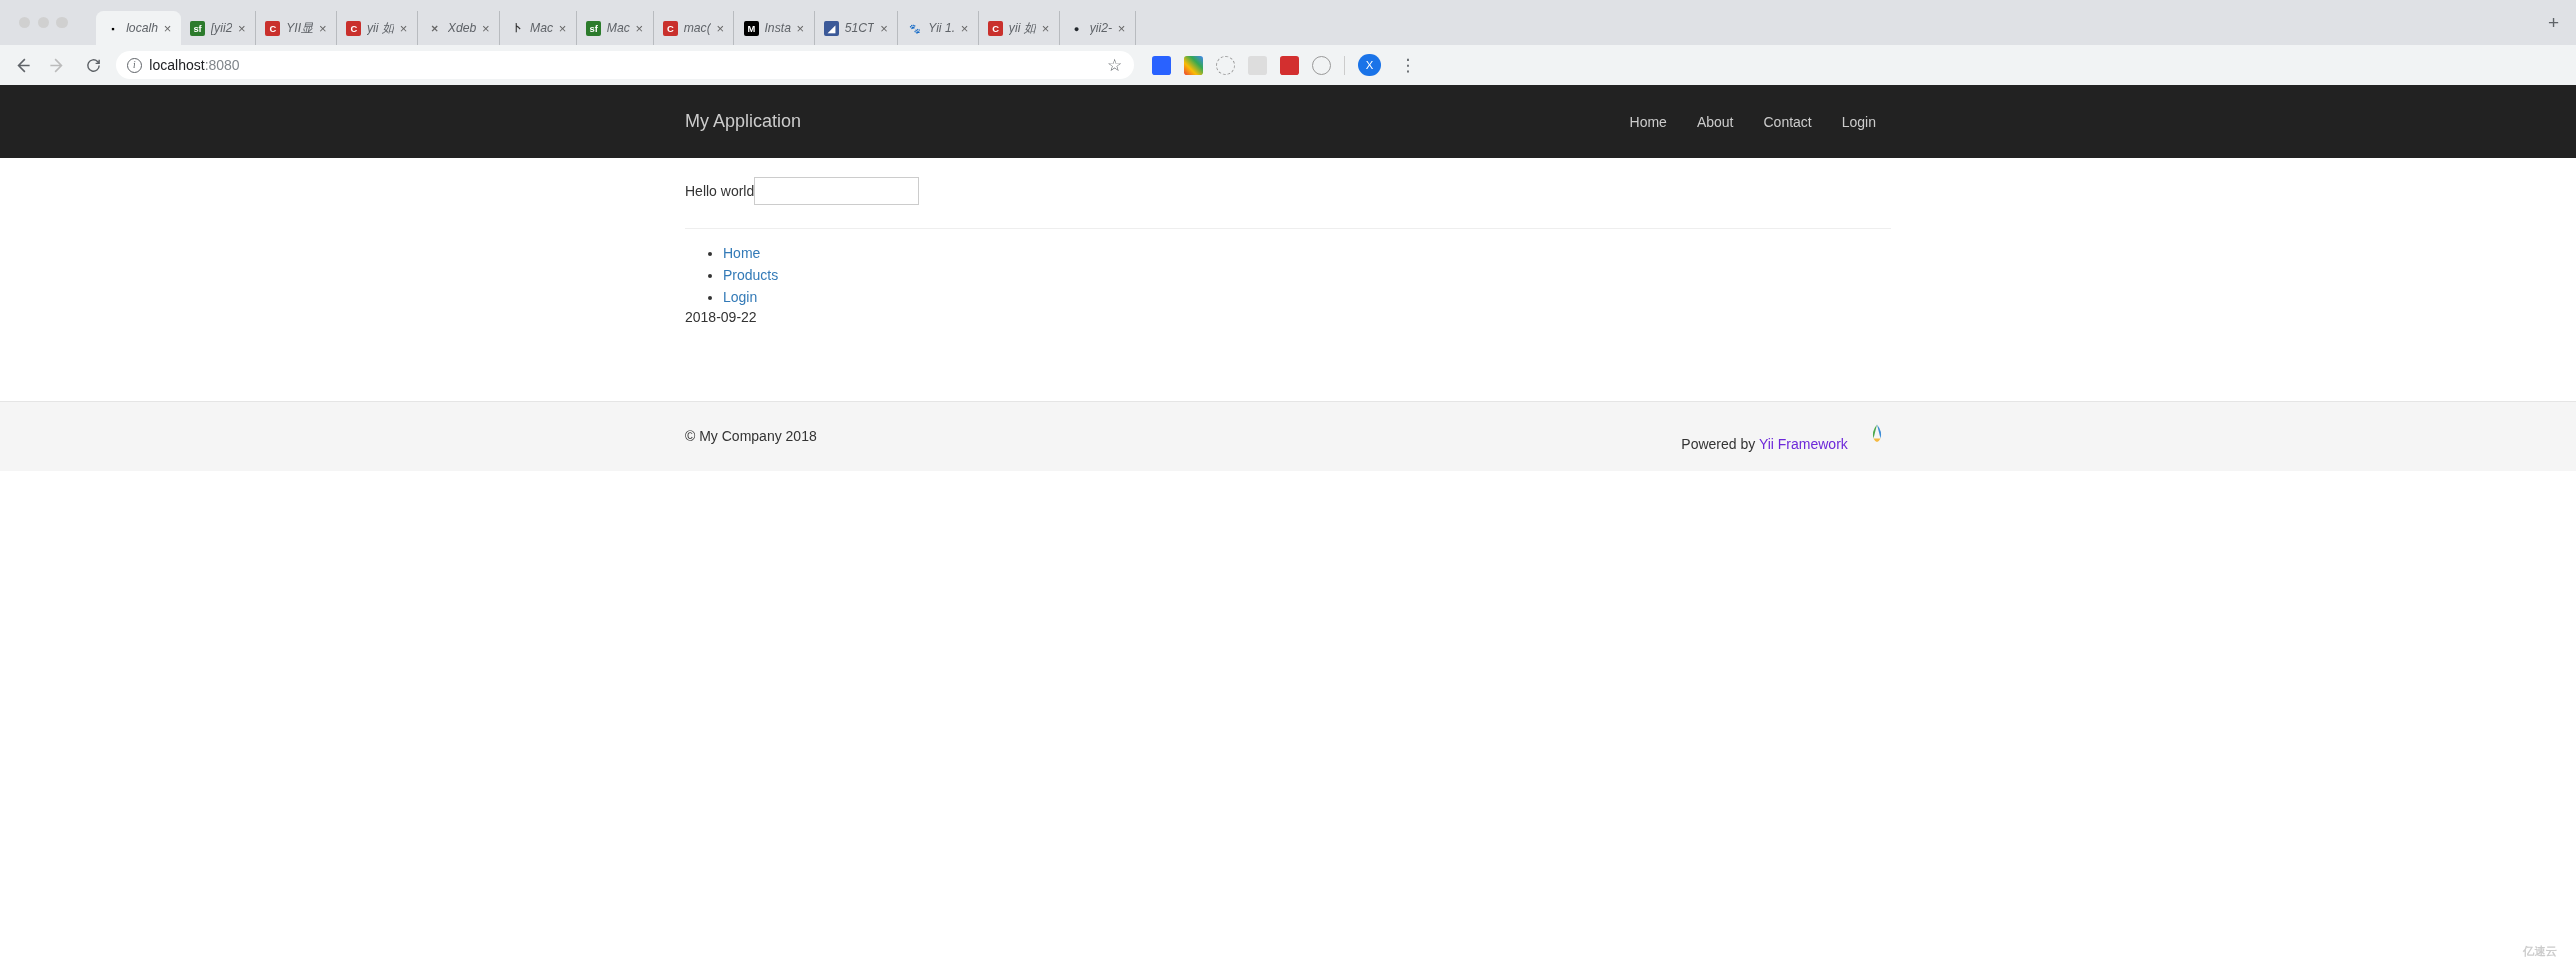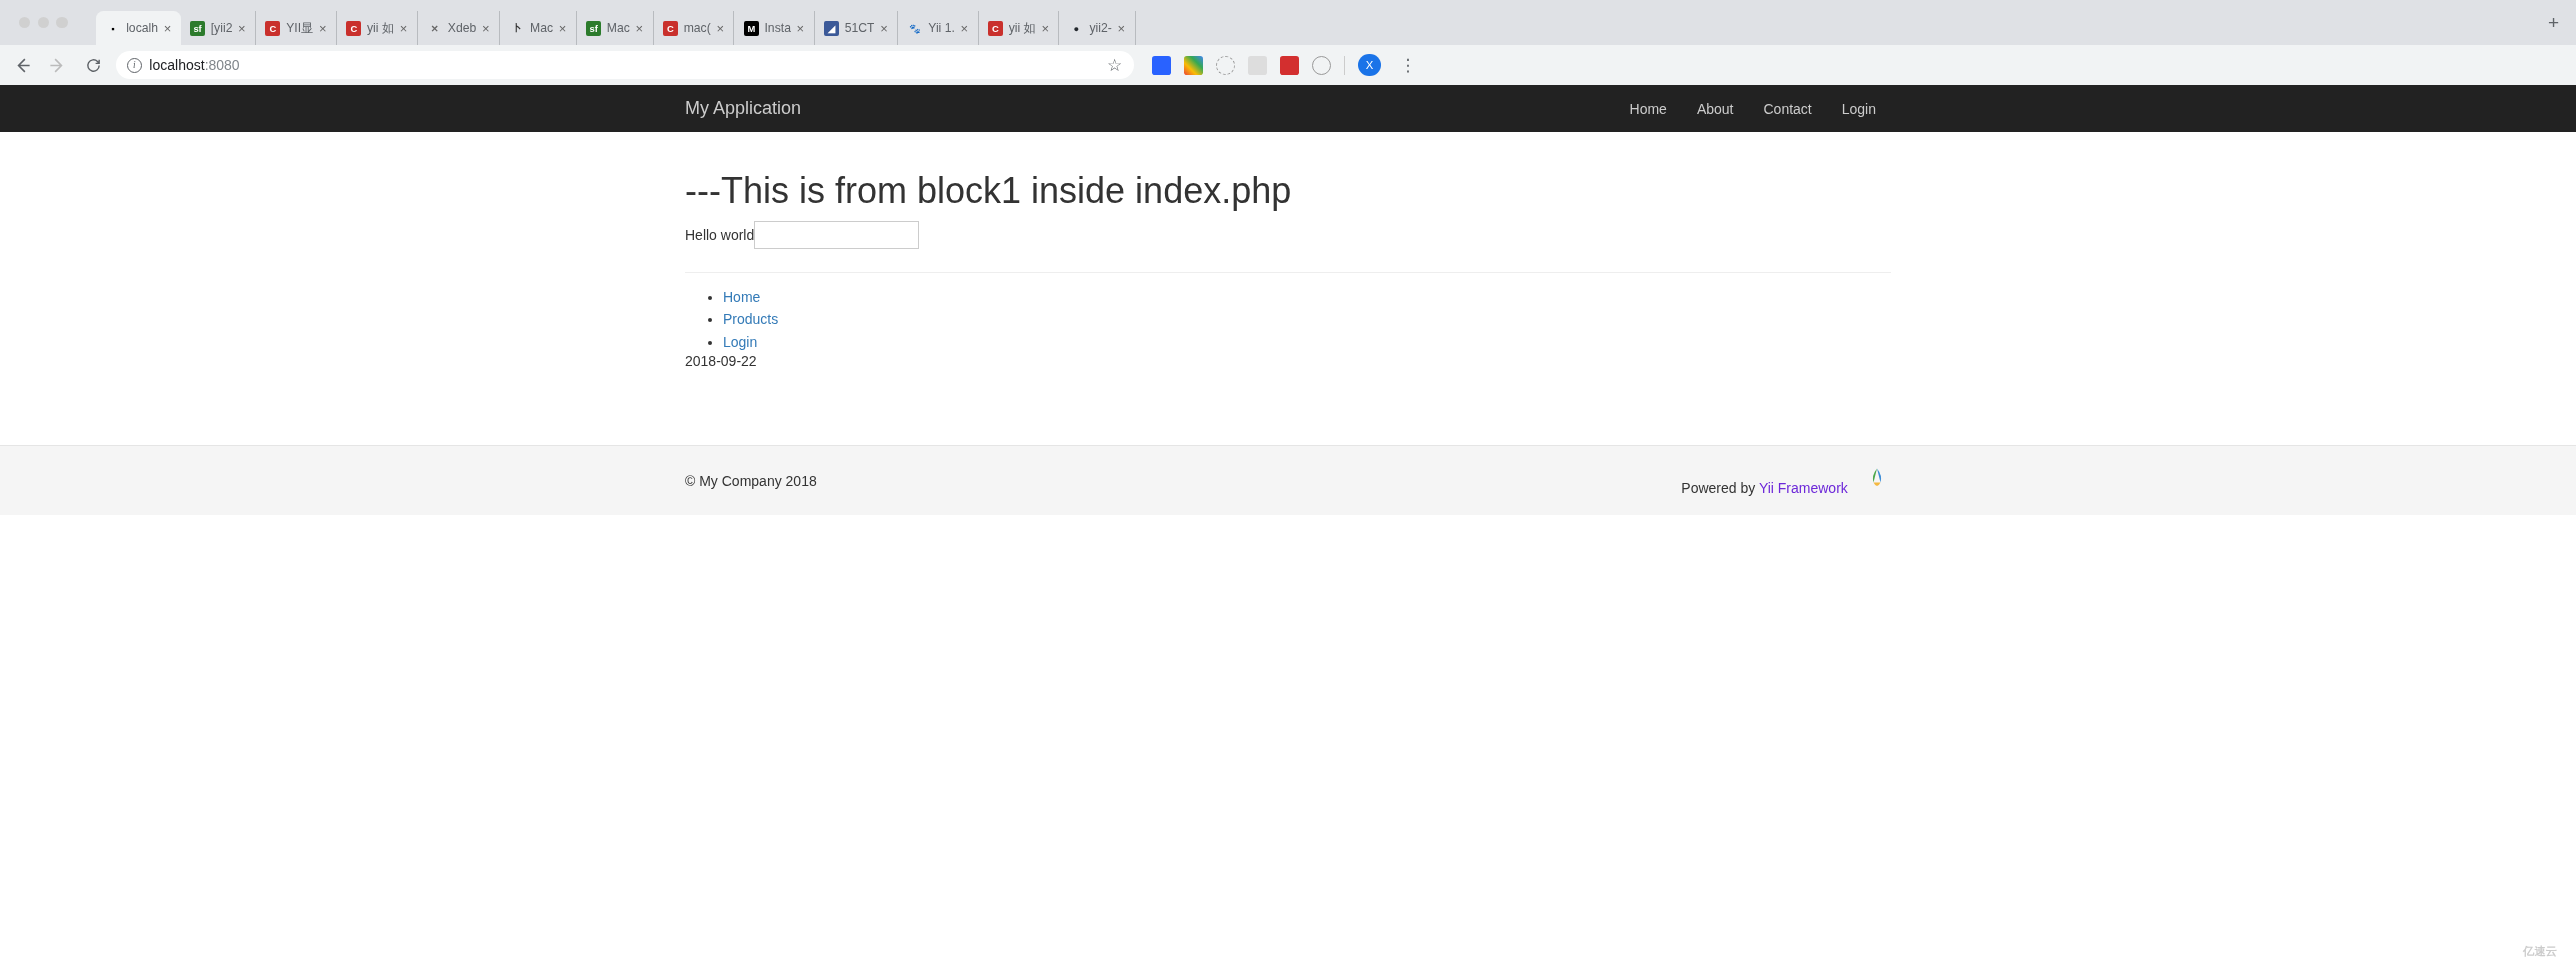"localh" .tab-title { font-style: none -> italic }
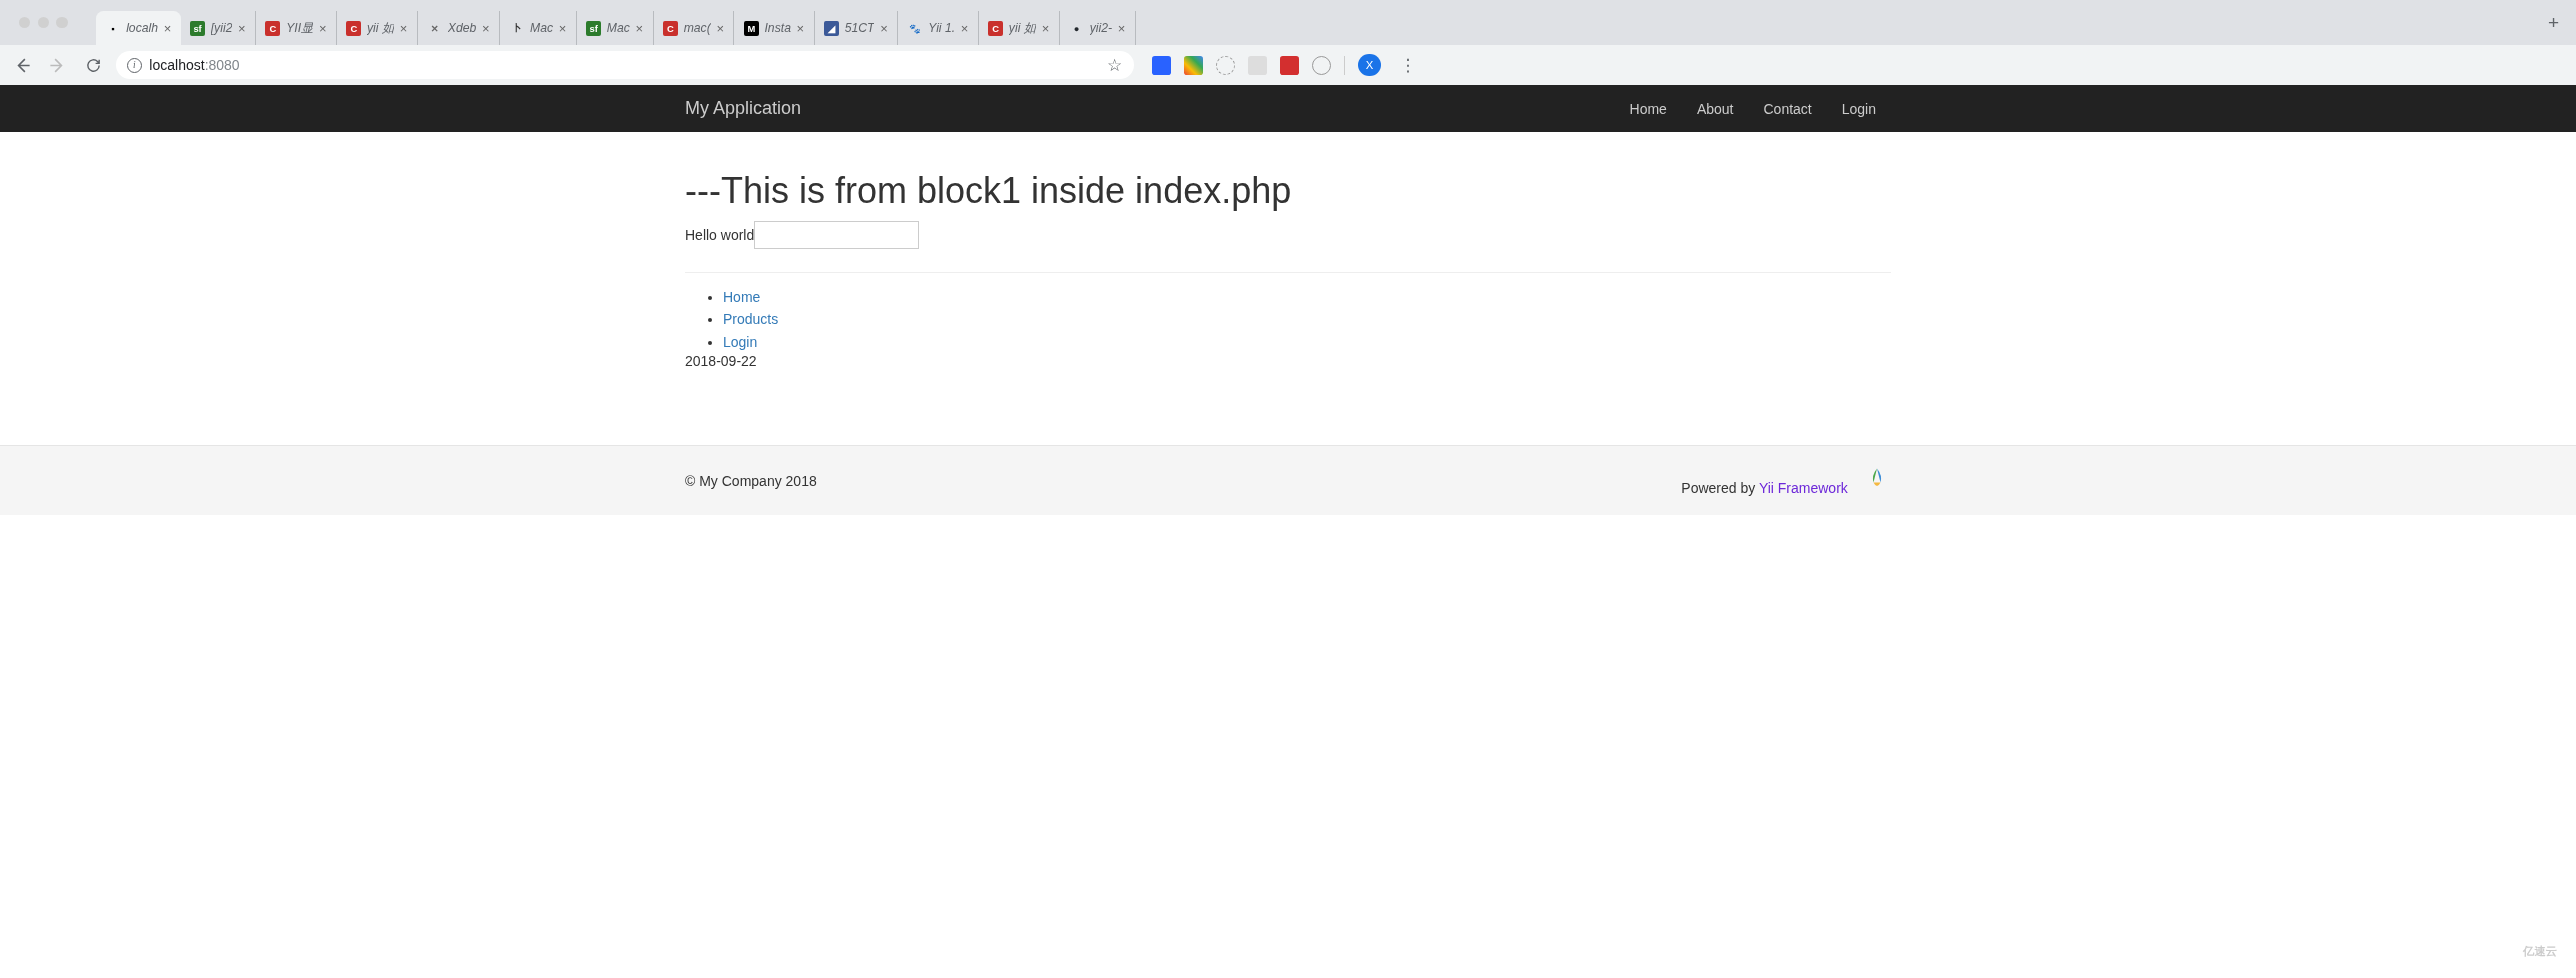"My Application" .navbar { height: 47px -> 73px }
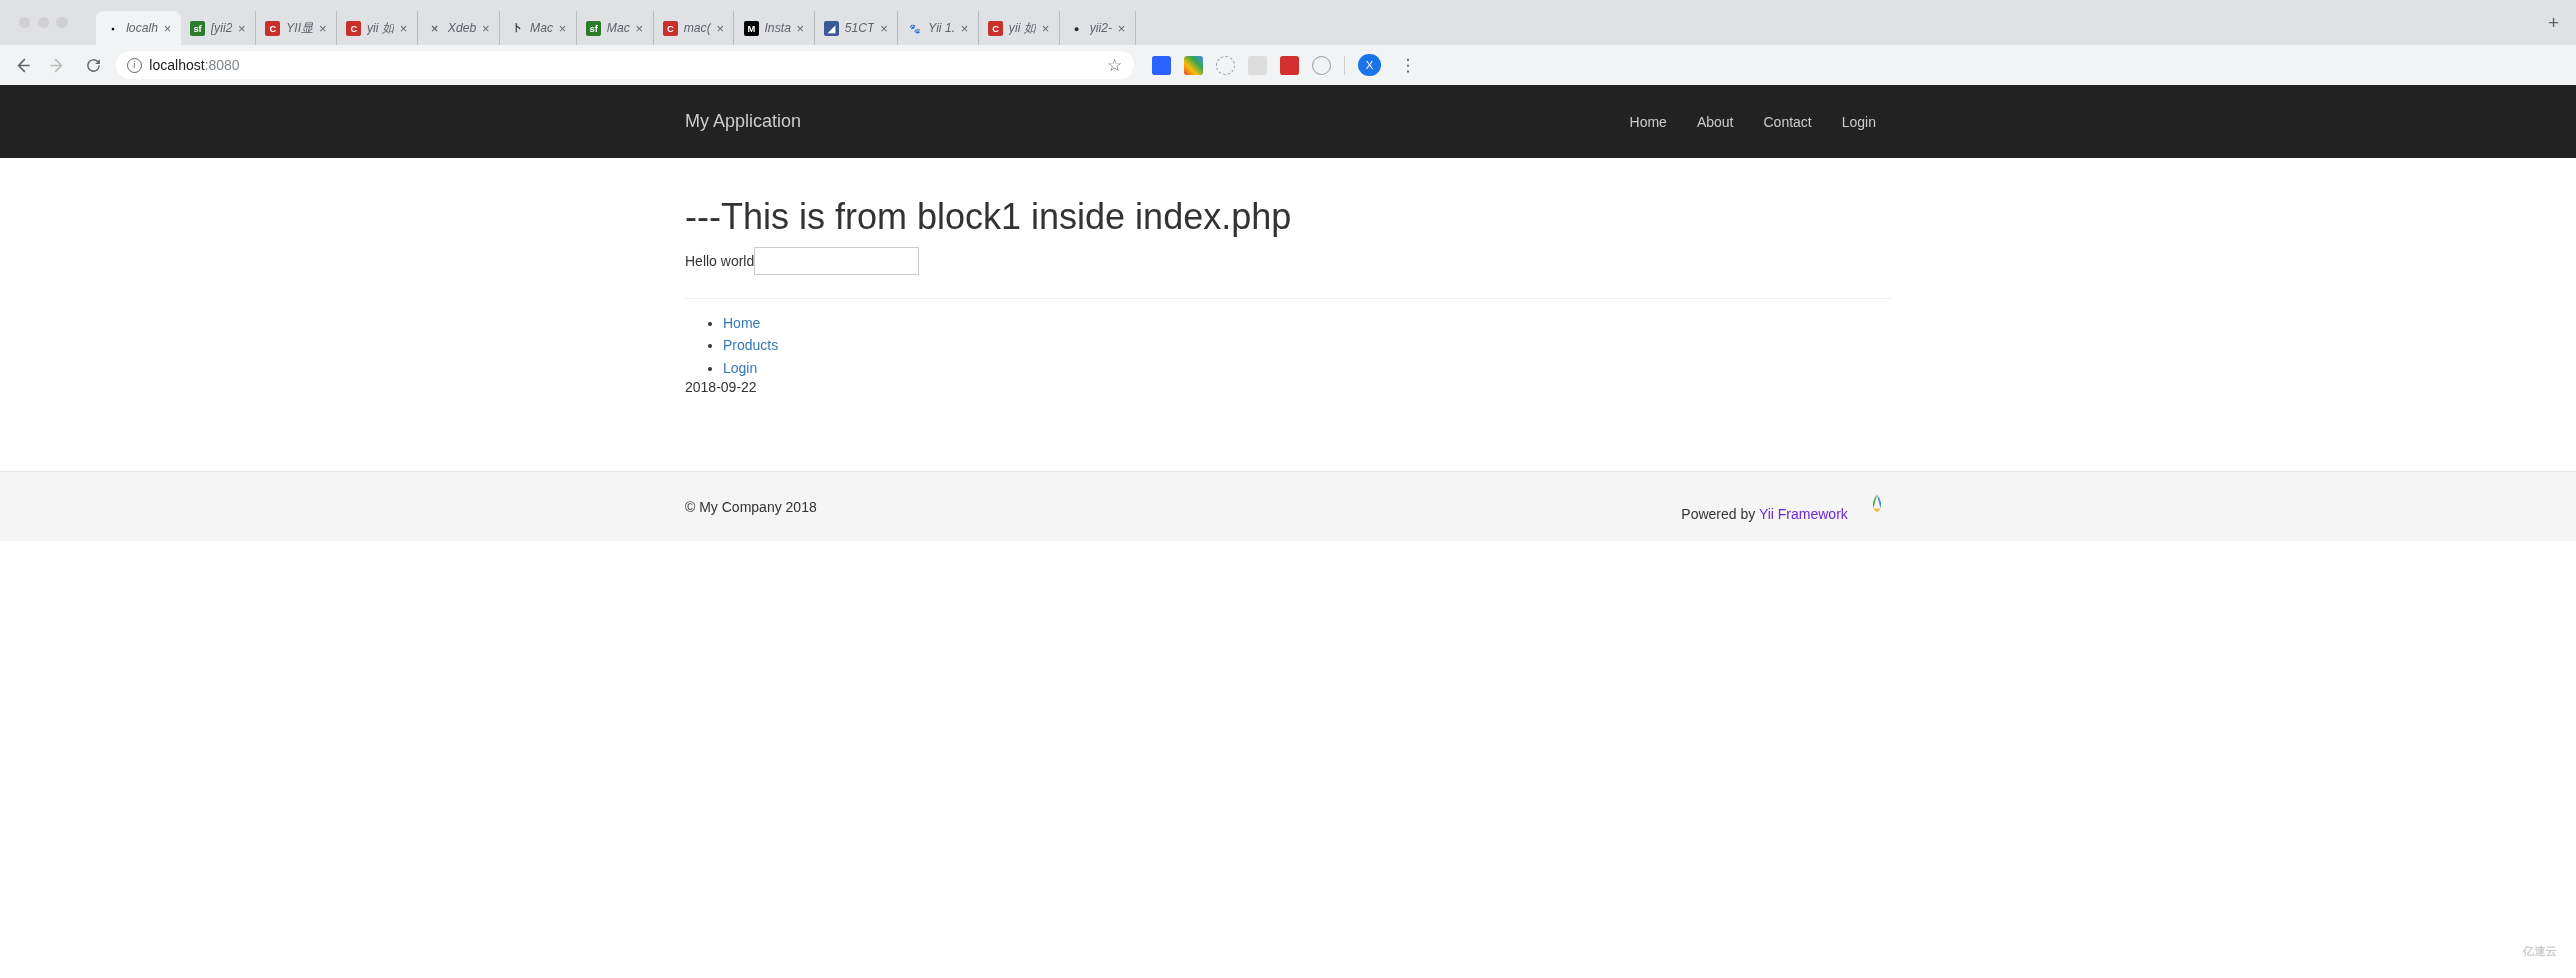"---This is from block1 inside" h1.page-heading { html: <h1>---This is from block1 inside index.php</h1> -> none }
